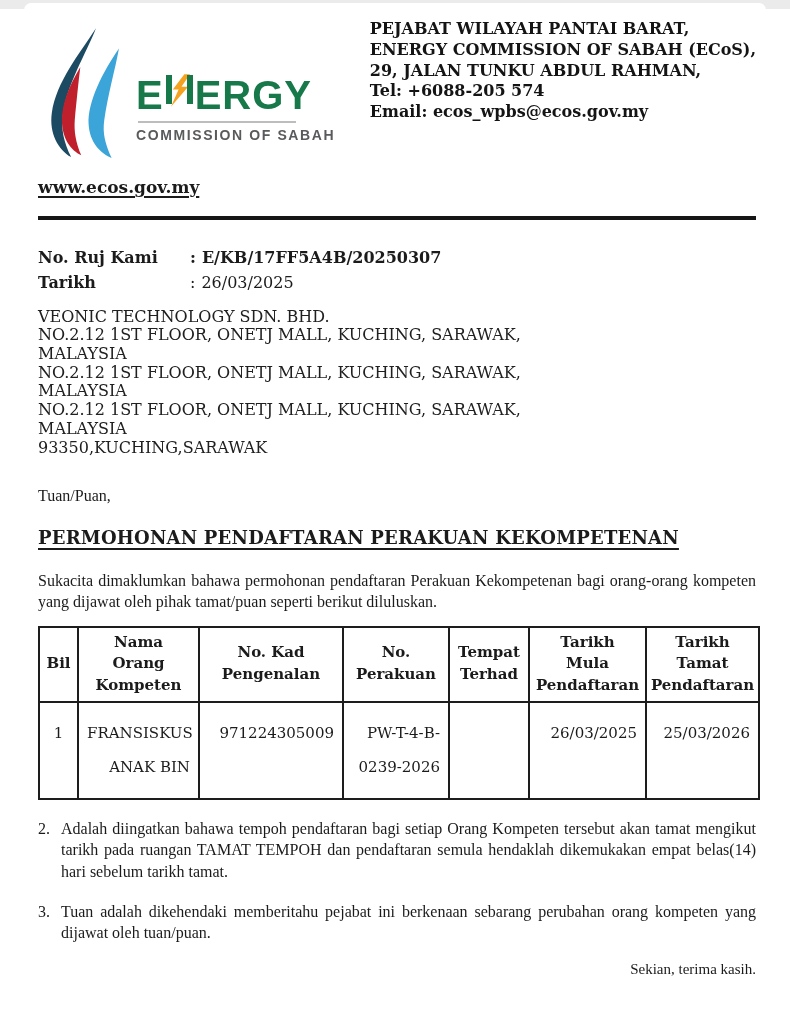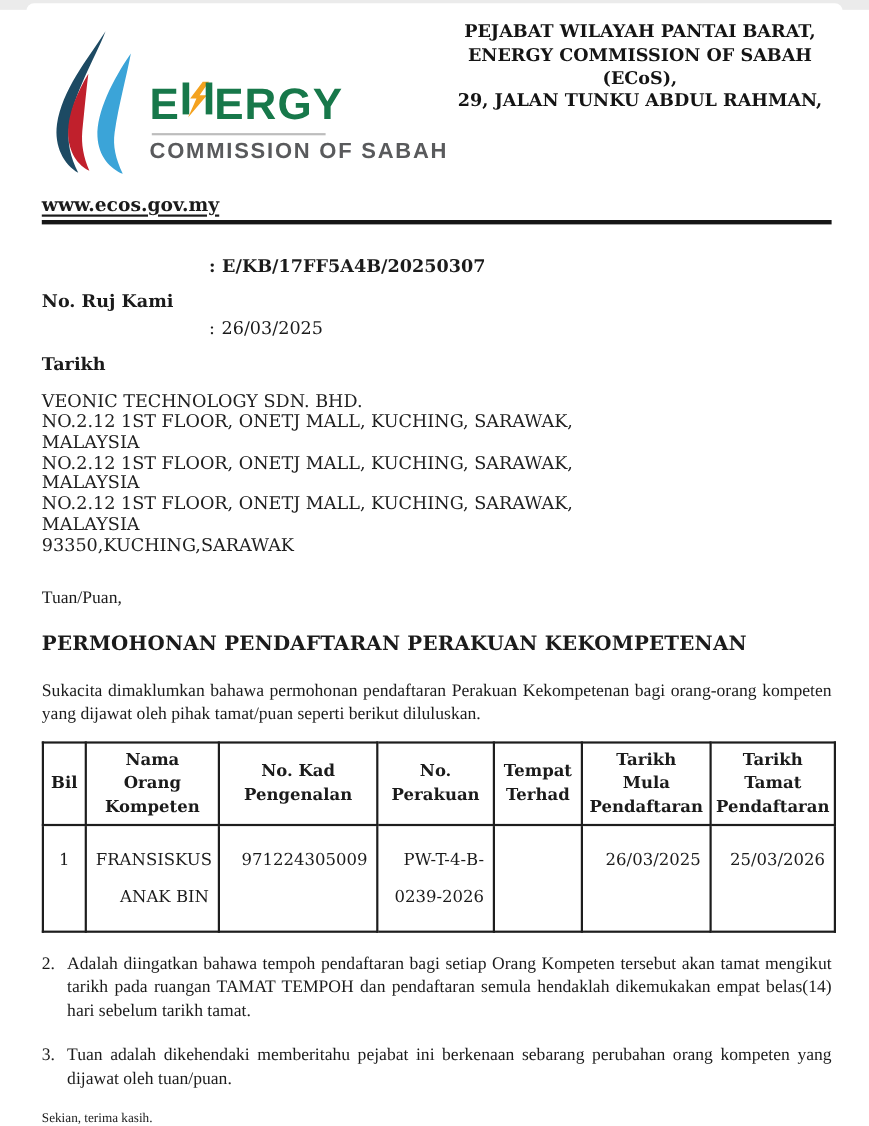"PEJABAT WILAYAH PANTAI BARAT," .office-address { text-align: center -> left }
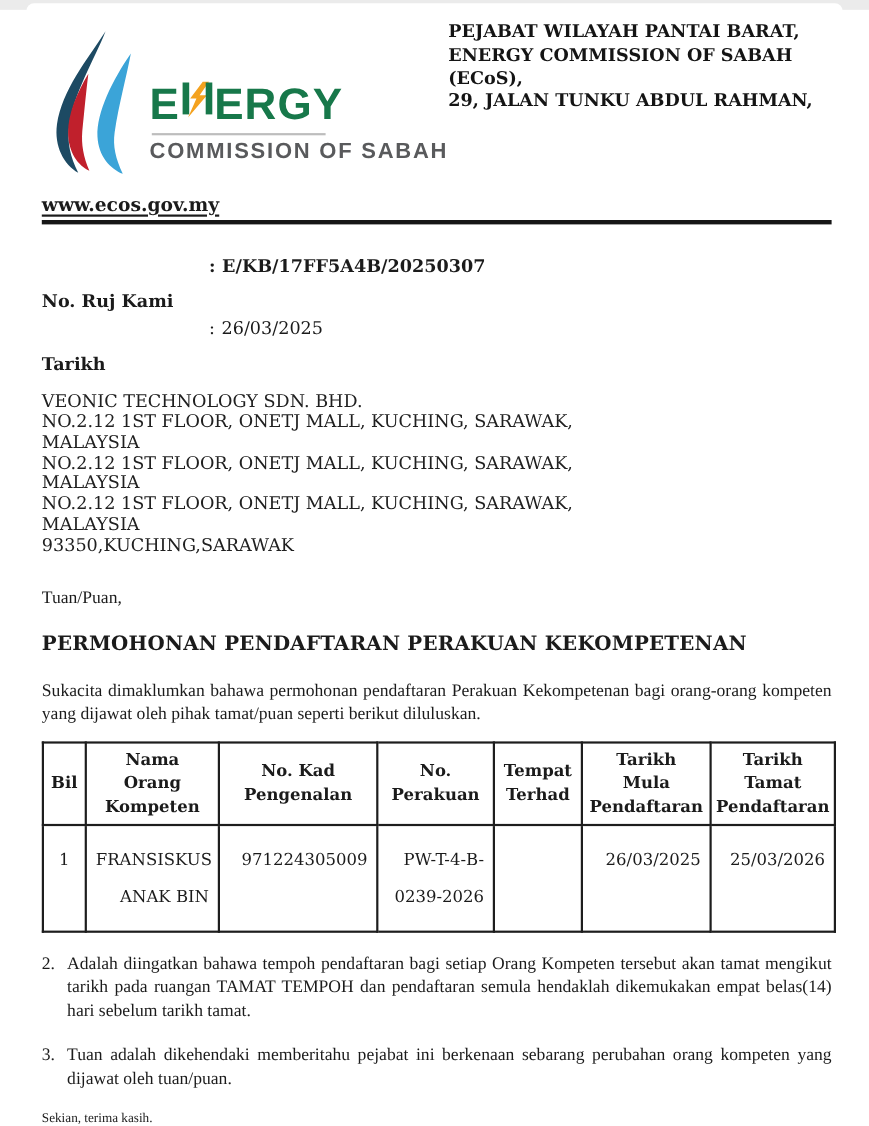"Tel: +6088-205 574" div { html: none -> <div>Tel: +6088-205 574</div> }
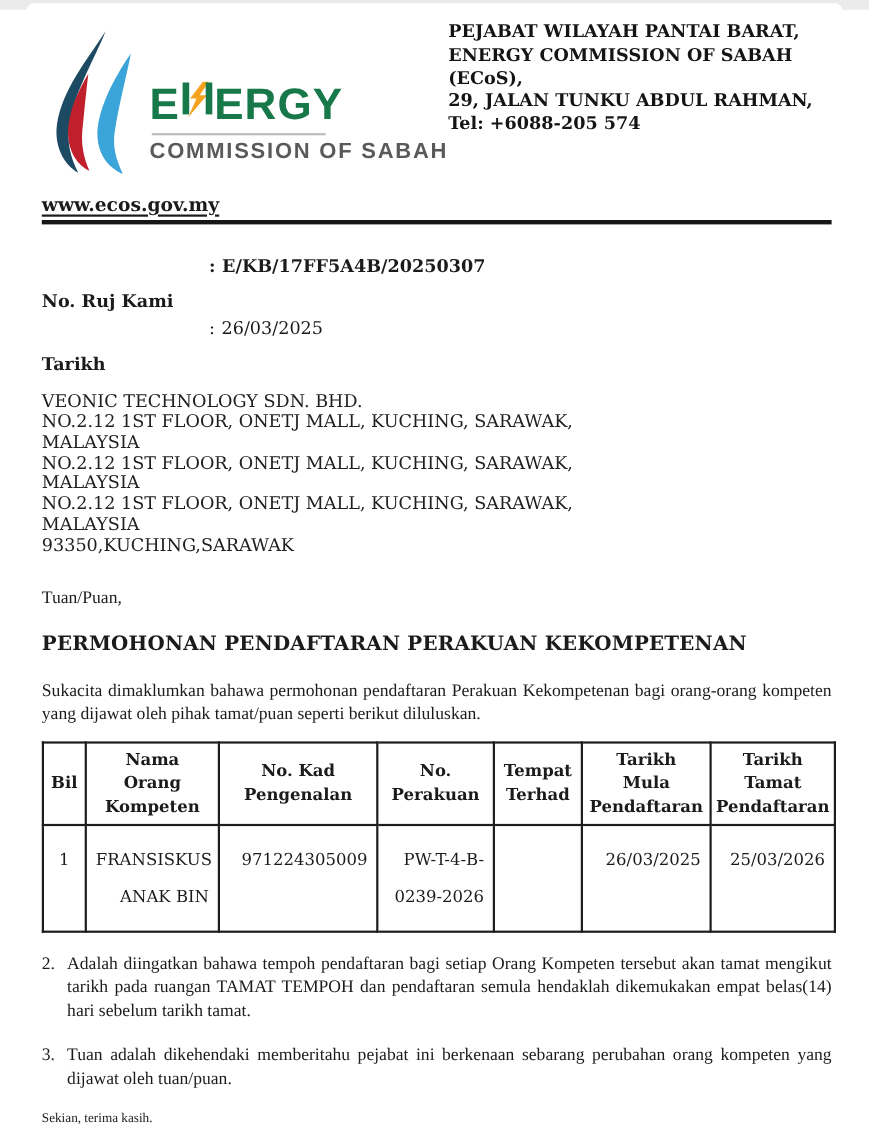"Email: ecos_wpbs@ecos.gov.my" div { html: none -> <div>Email: ecos_wpbs@ecos.gov.my</div> }
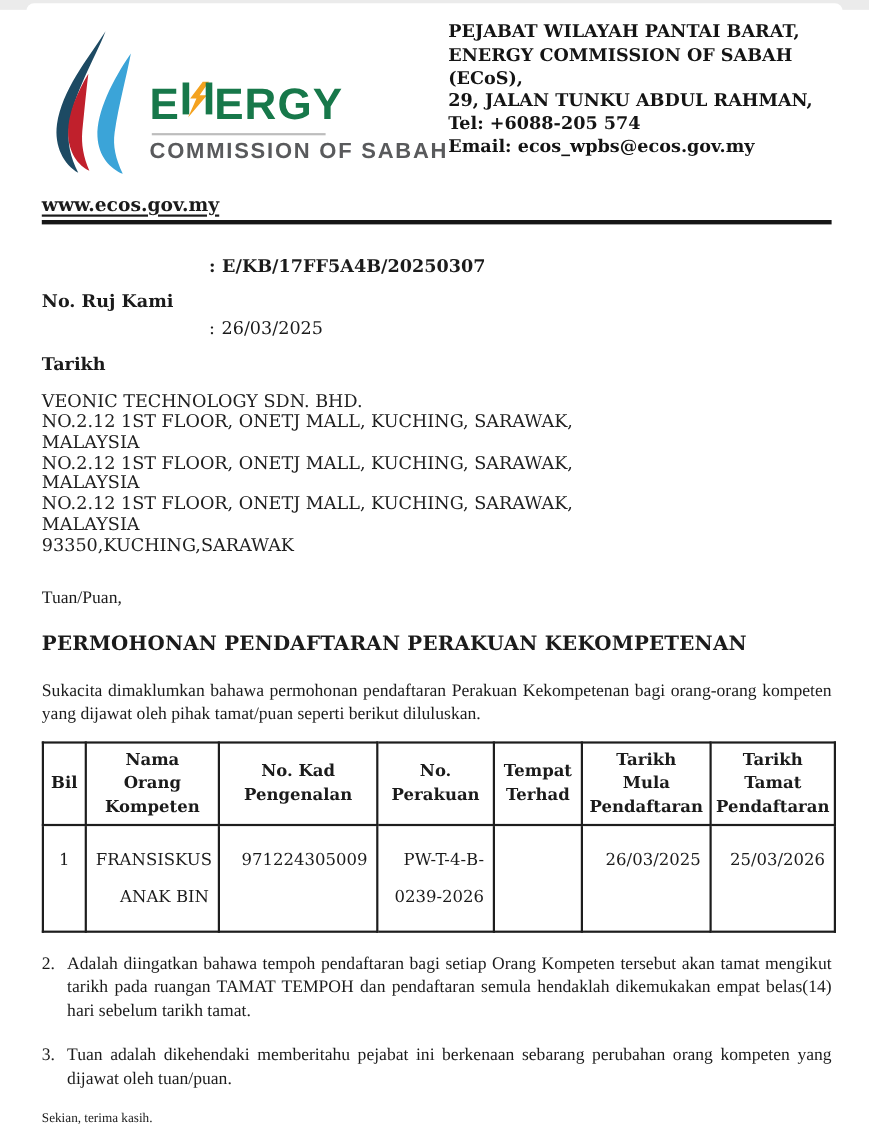"COMMISSION OF SABAH" .brand-sub { font-size: 20px -> 14px }
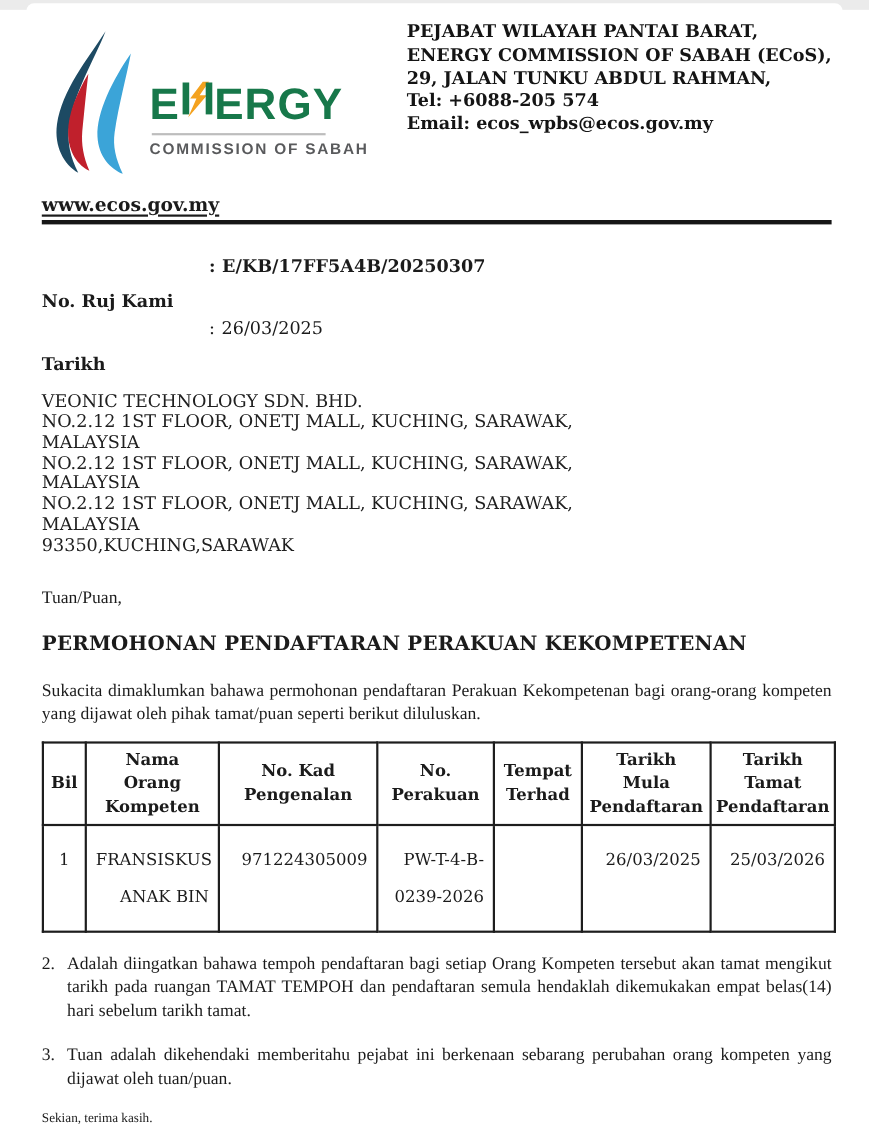"www.ecos.gov.my" .website-row { padding-bottom: 3px -> 19px }
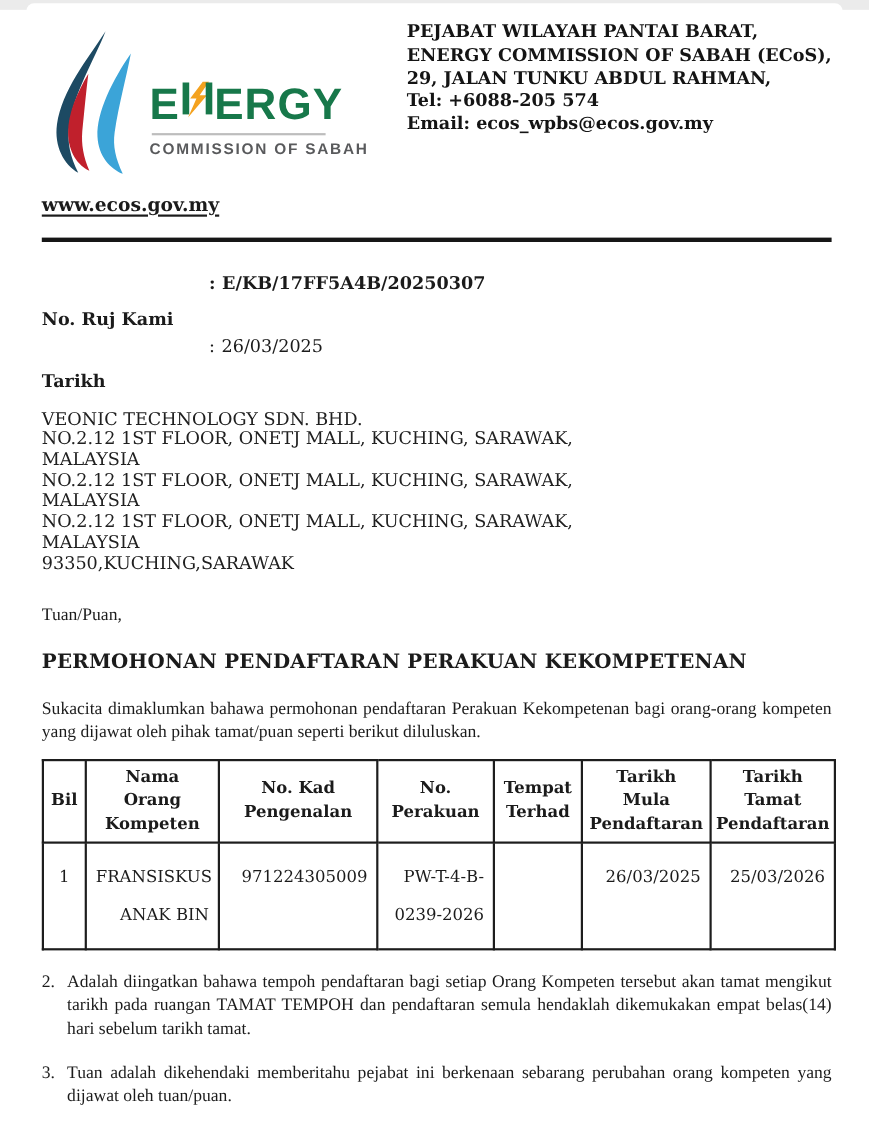"No. Ruj Kami" .ref-label { margin-top: 32px -> none }
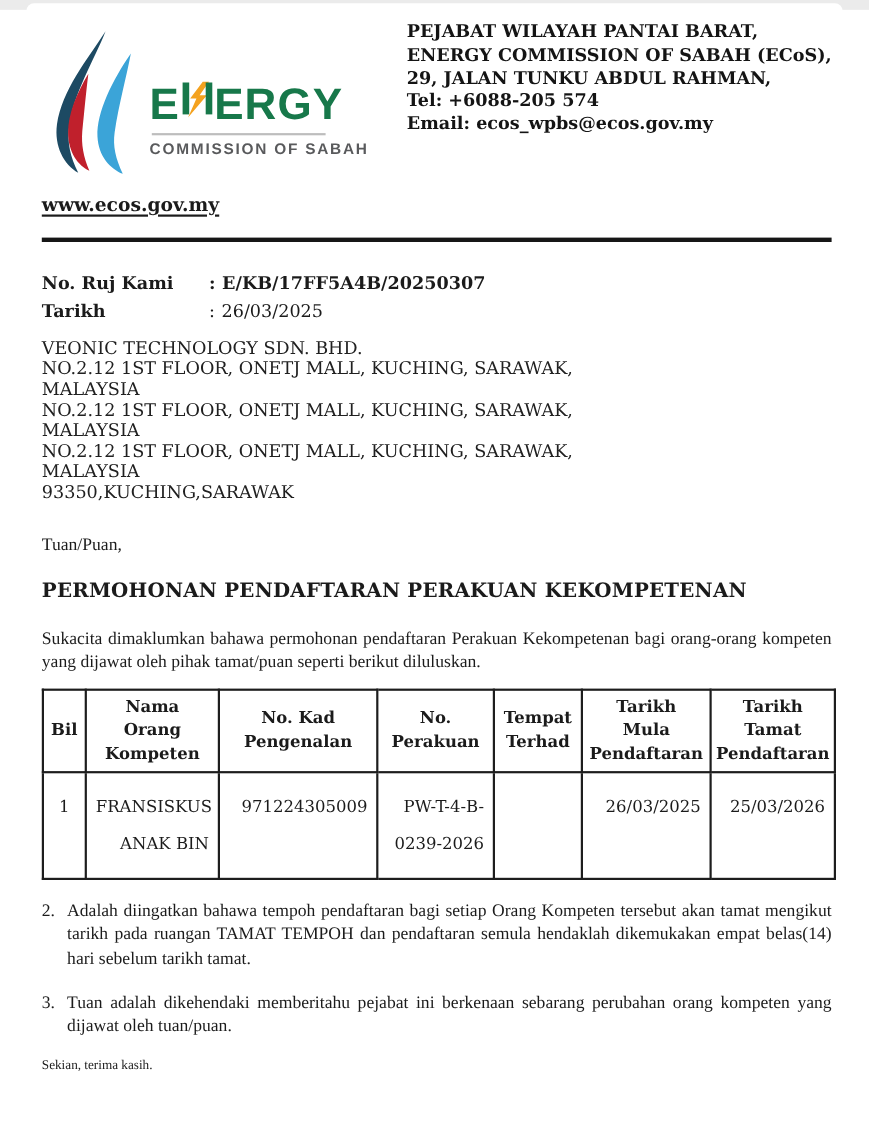"PERMOHONAN PENDAFTARAN PERAKUAN" .subject span { text-decoration: none -> underline }
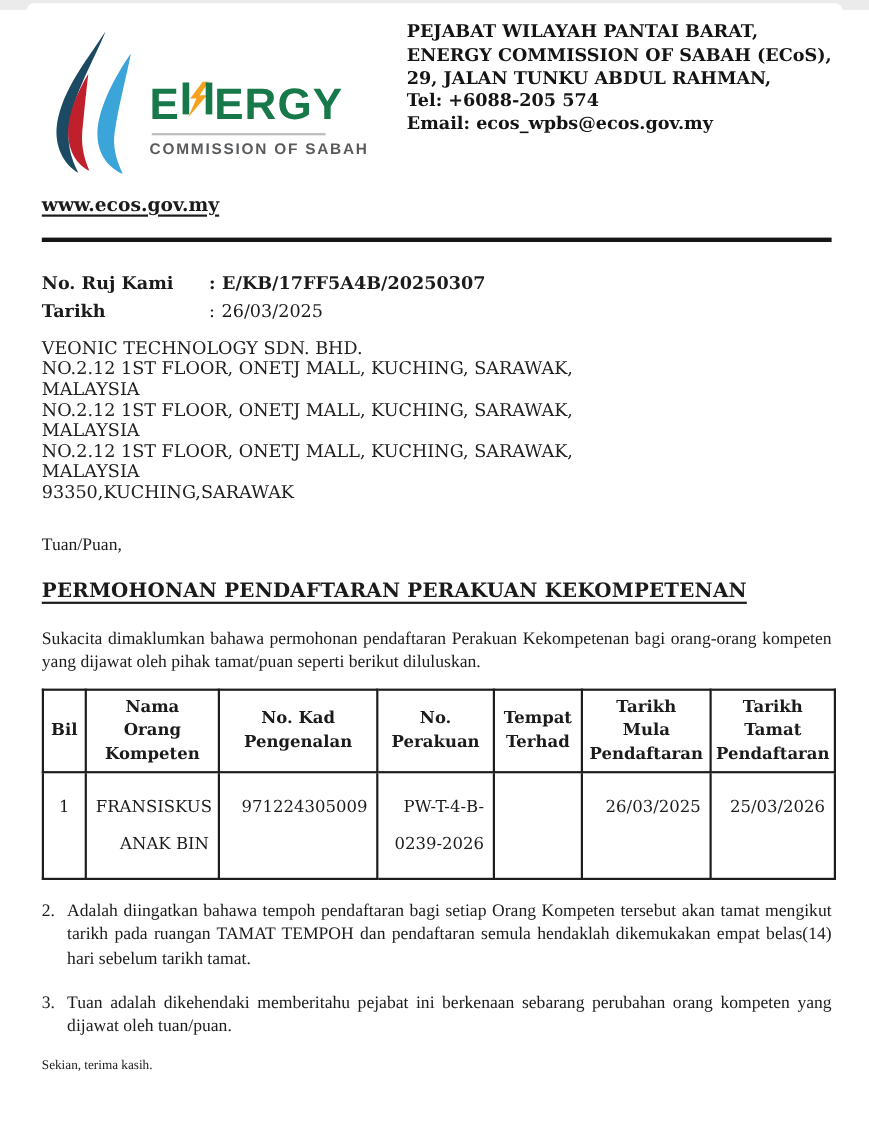"Sekian, terima kasih." .closing { font-size: 12px -> 15px; text-align: none -> right }
